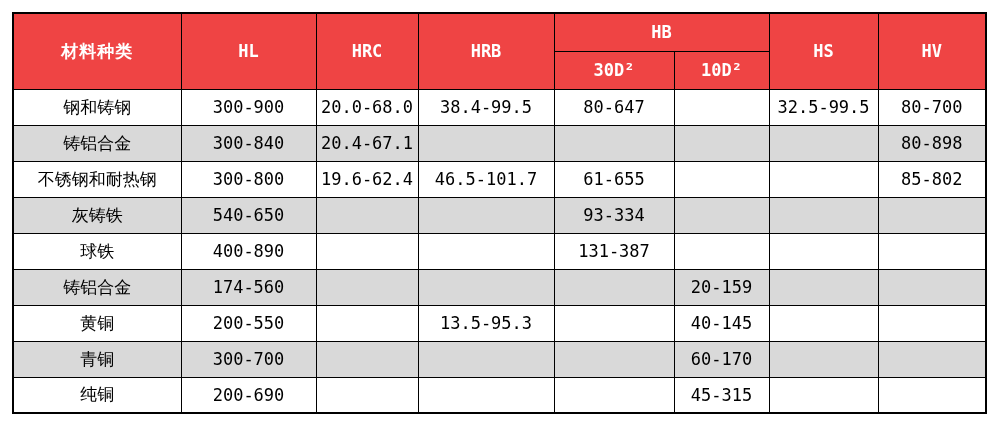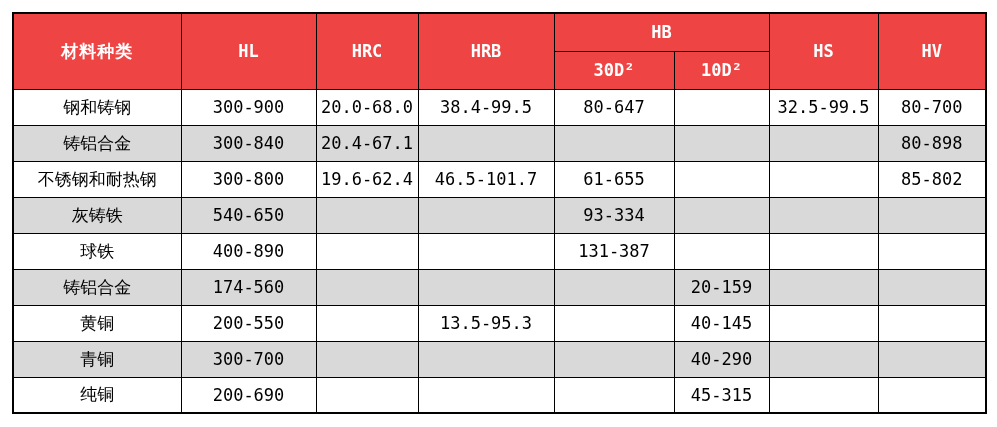"40-290" td.num { text: 40-290 -> 60-170 }
